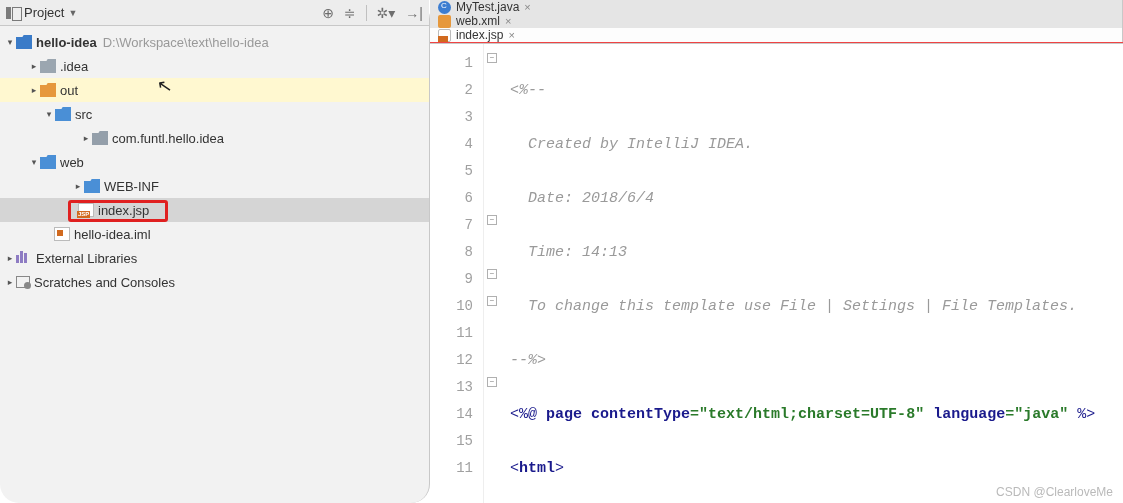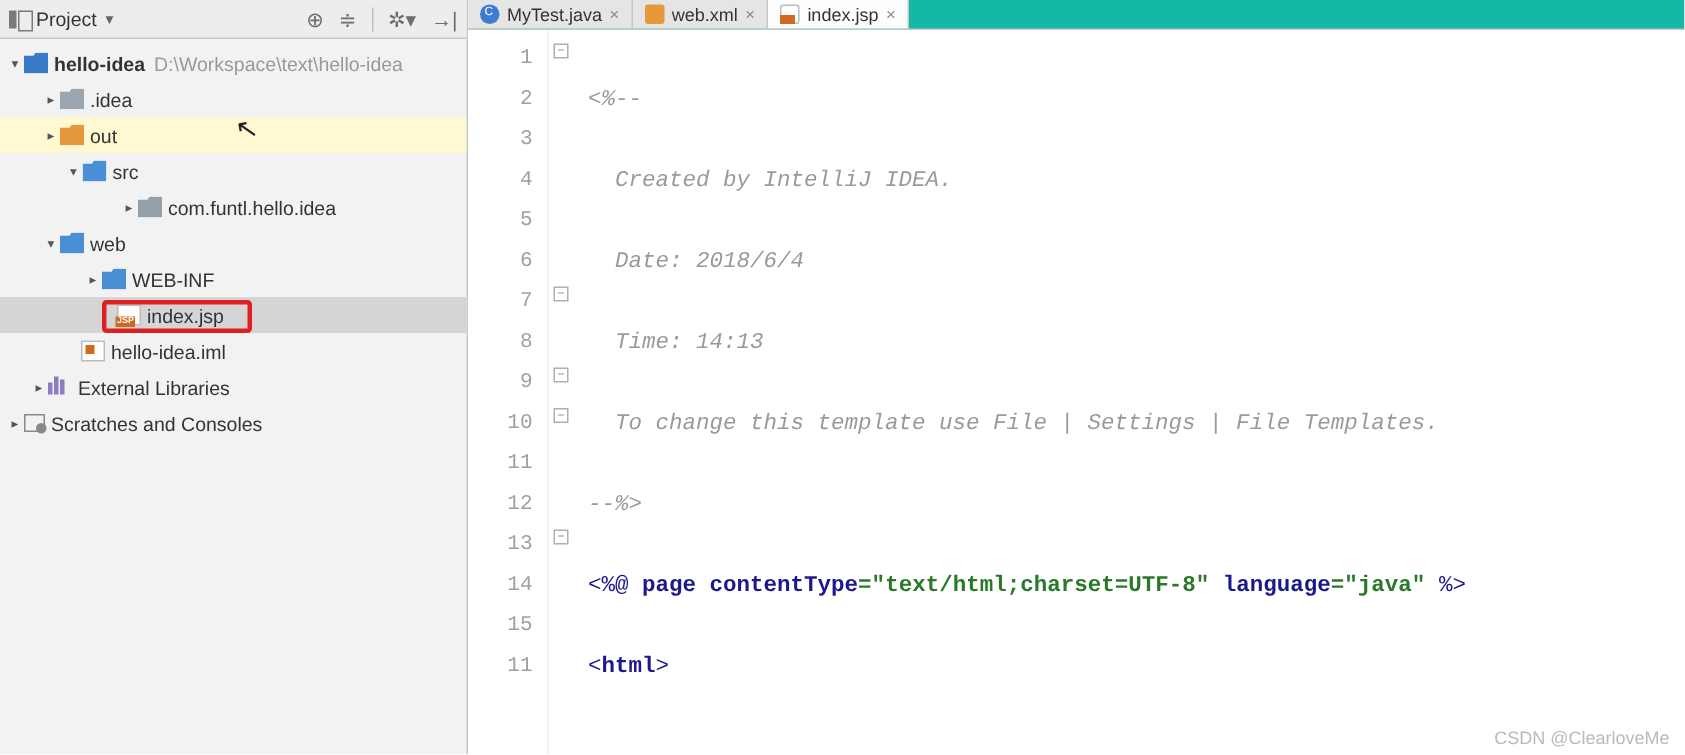"Project" .sidebar { border-radius: none -> 19px; width: 312px -> 430px }
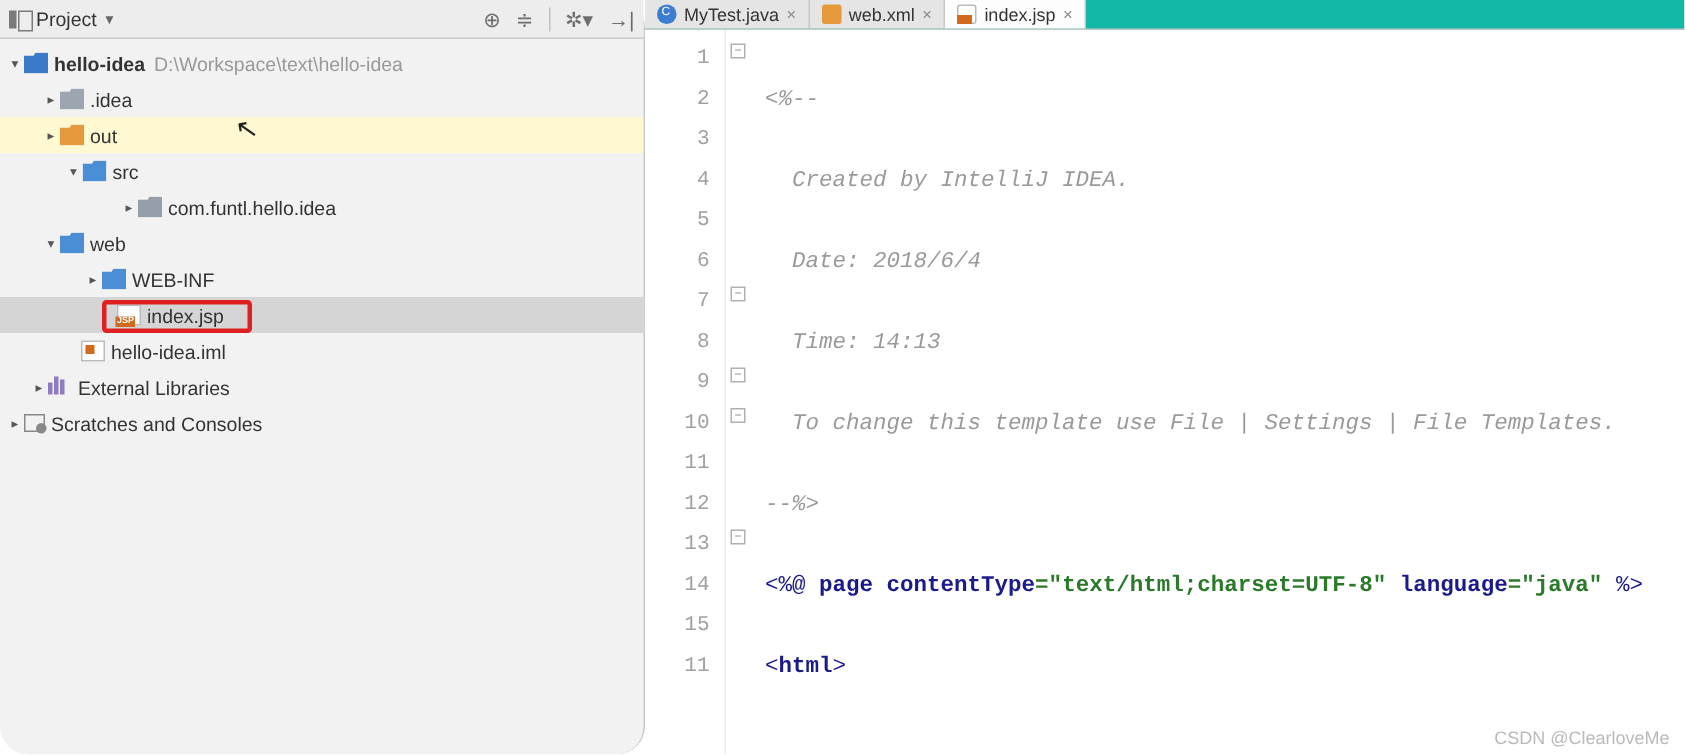"MyTest.java" .tabbar { background: #14b8a6 -> #ef4444; flex-direction: none -> column; height: 20px -> 44px }
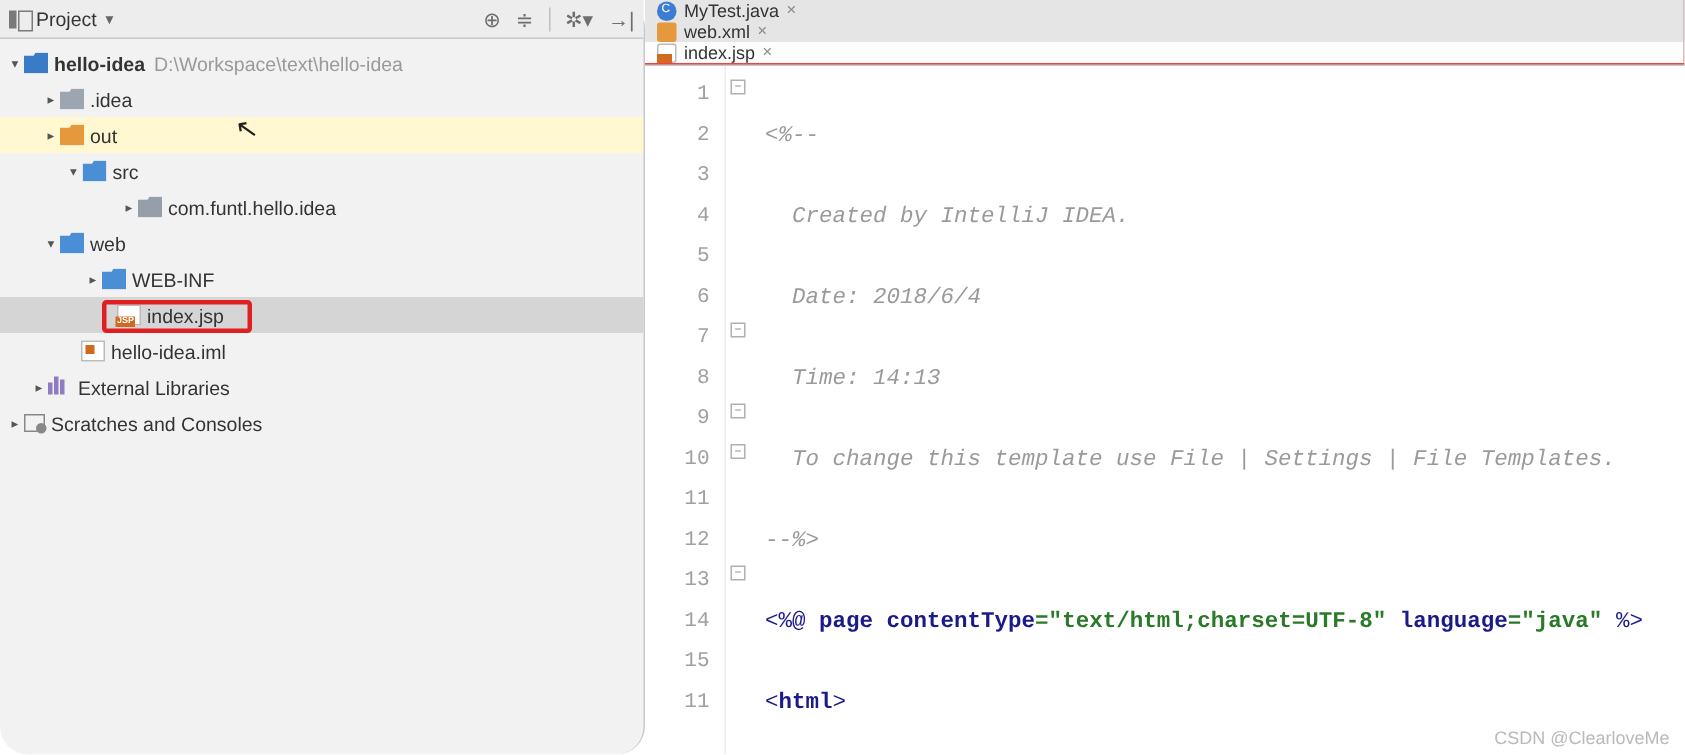"WEB-INF" div.tree-row { padding-left: 56px -> 72px }
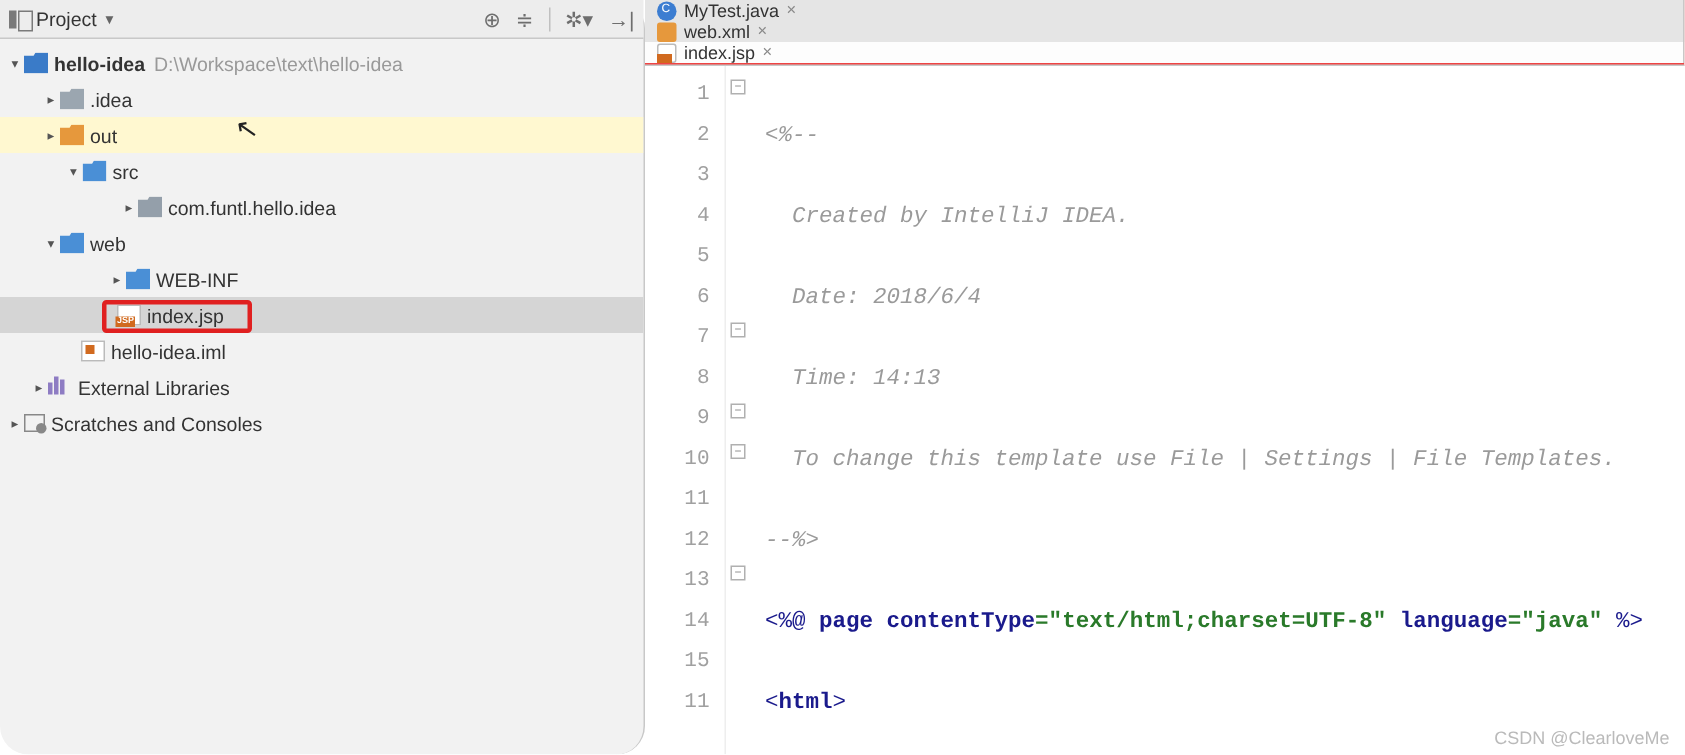"External Libraries" div.tree-row { padding-left: 20px -> 4px }
